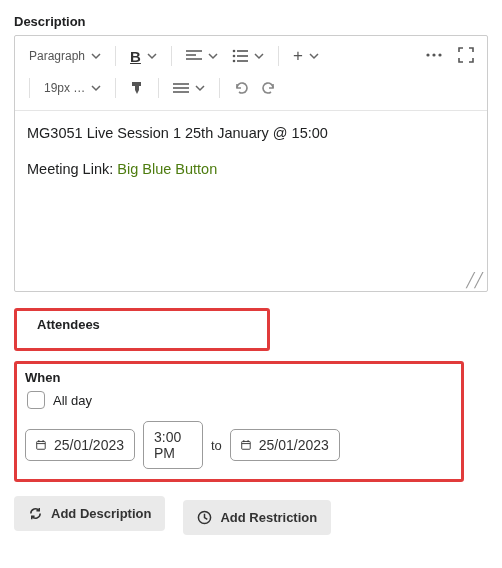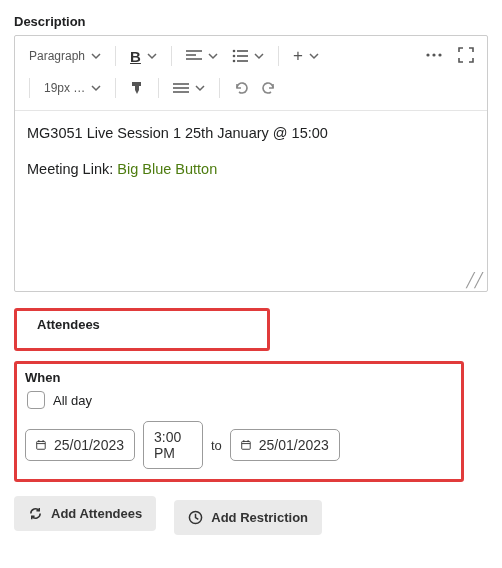"Add Attendees" span { text: Attendees -> Description }
